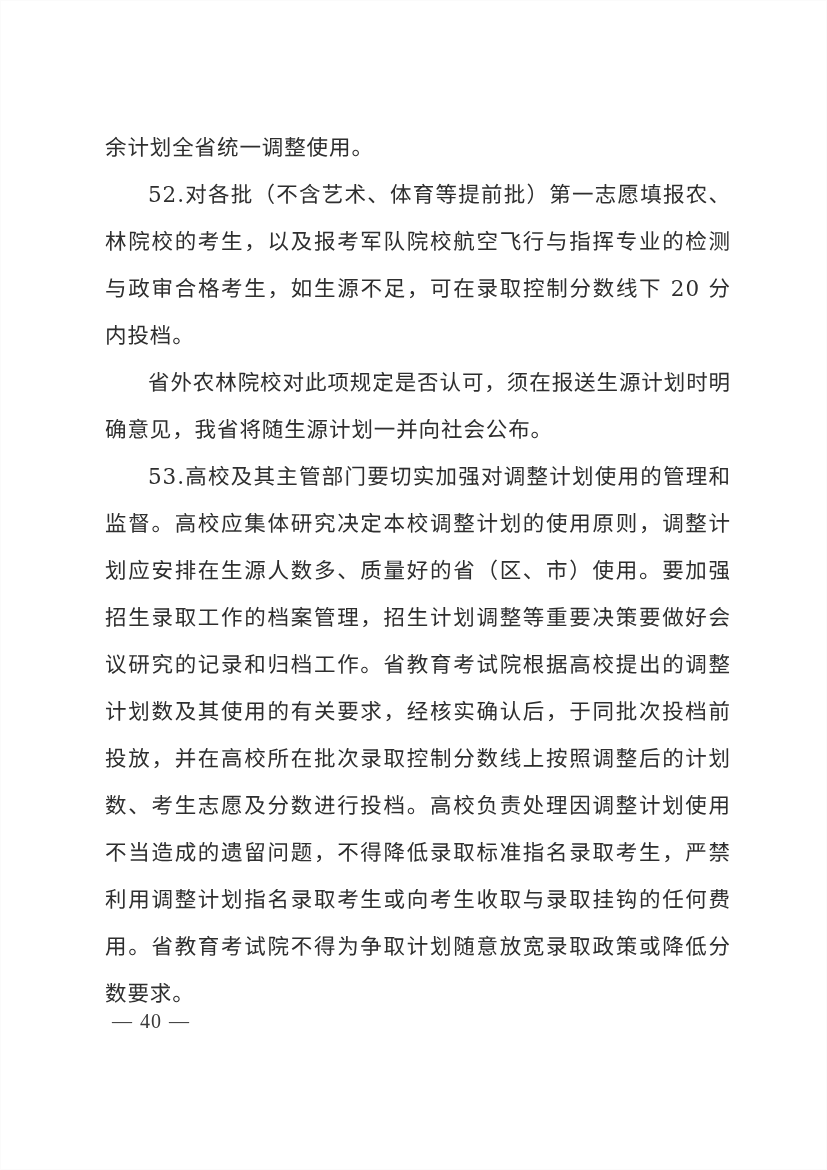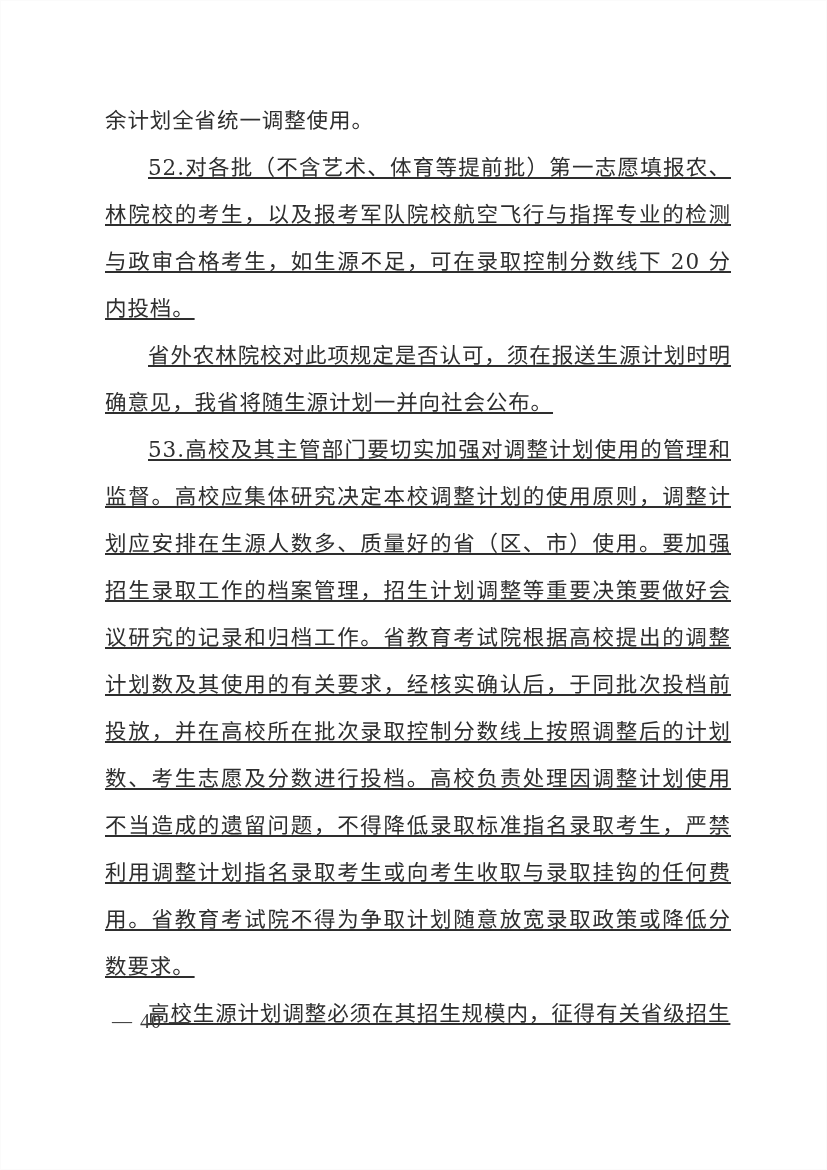"余计划全省统一调整使用。" .content { top: 96px -> 123px }
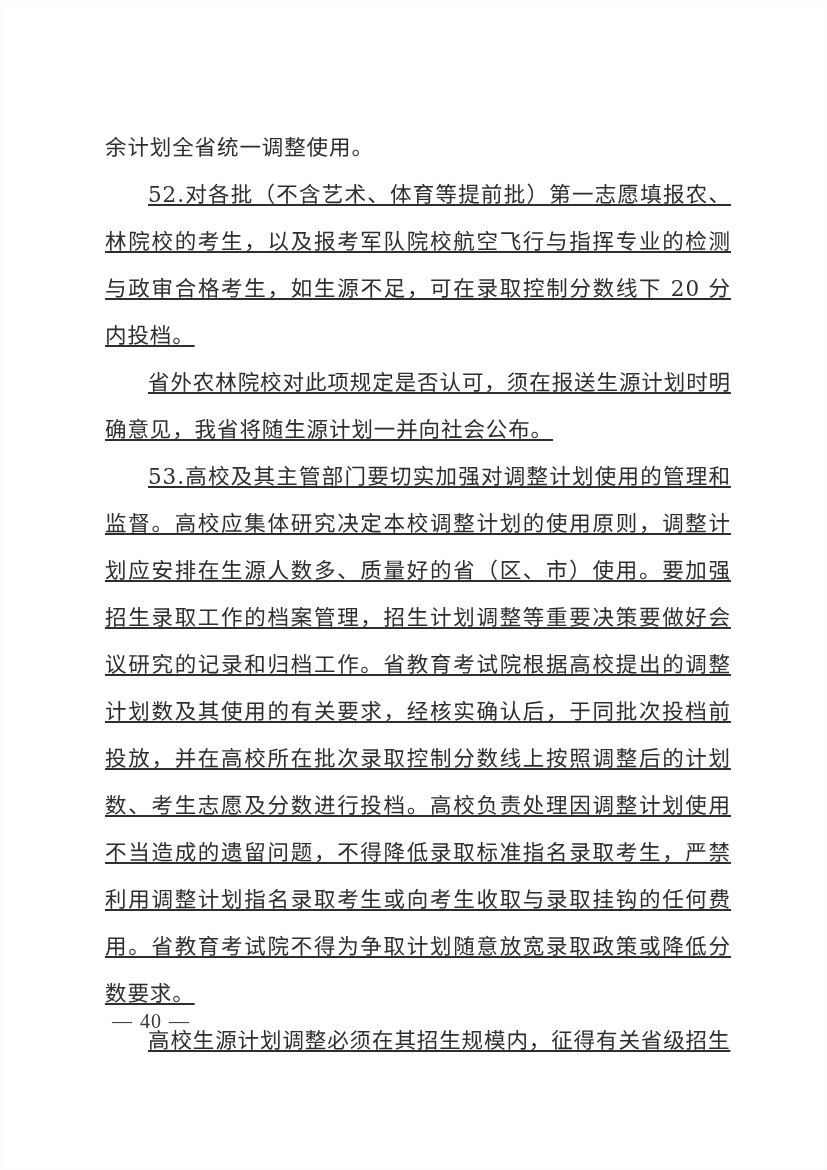"52.对各批（不含艺术、体育等提前批）第一志愿填报农、林院校的考生，以及报考军队" .para + .para { text-decoration: underline -> none }
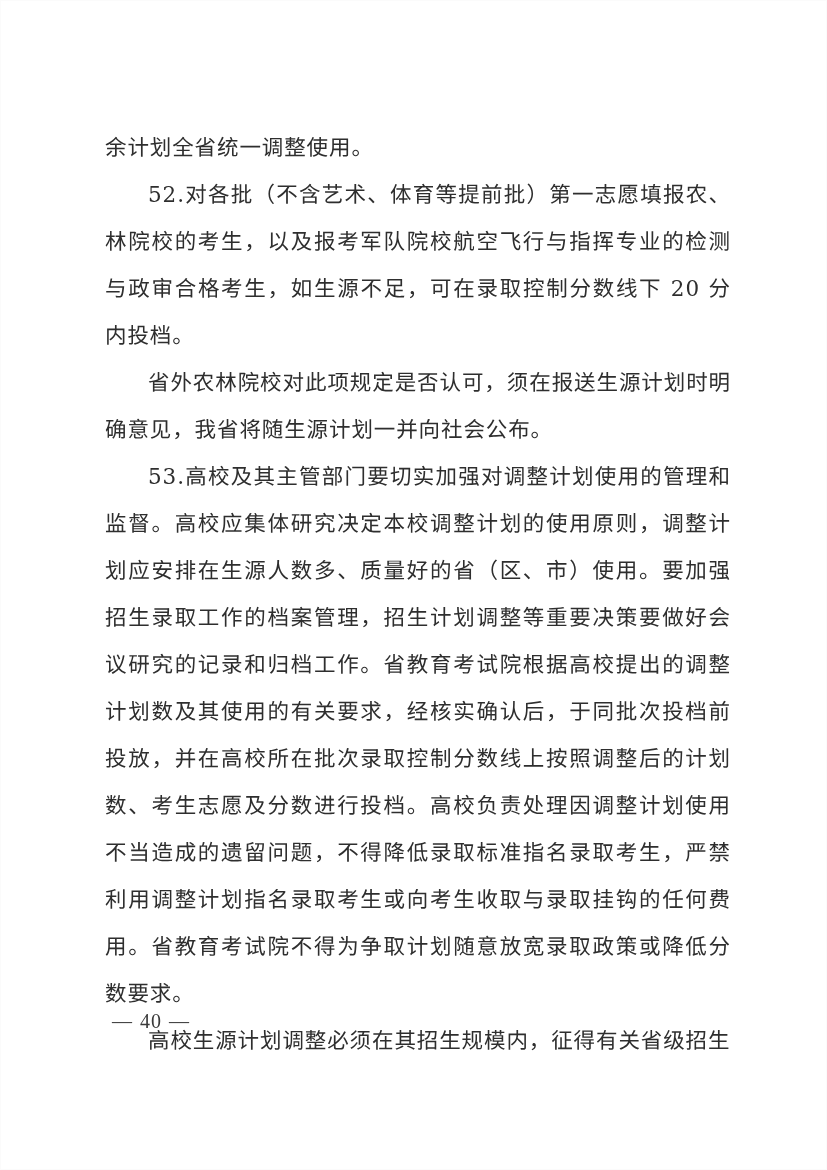"高校生源计划调整必须在其招生规模内，征得有关省级招生" p.para { html: <p>高校生源计划调整必须在其招生规模内，征得有关省级招生</p> -> none }
